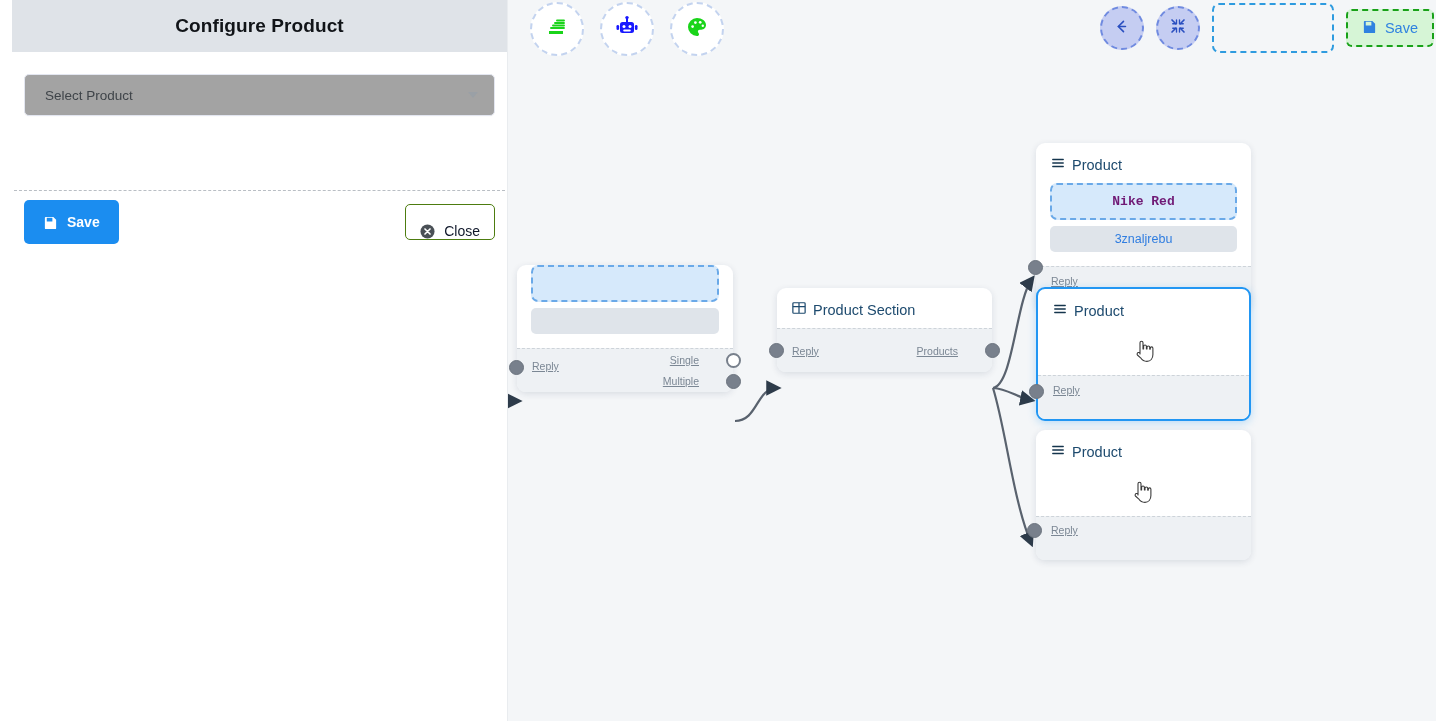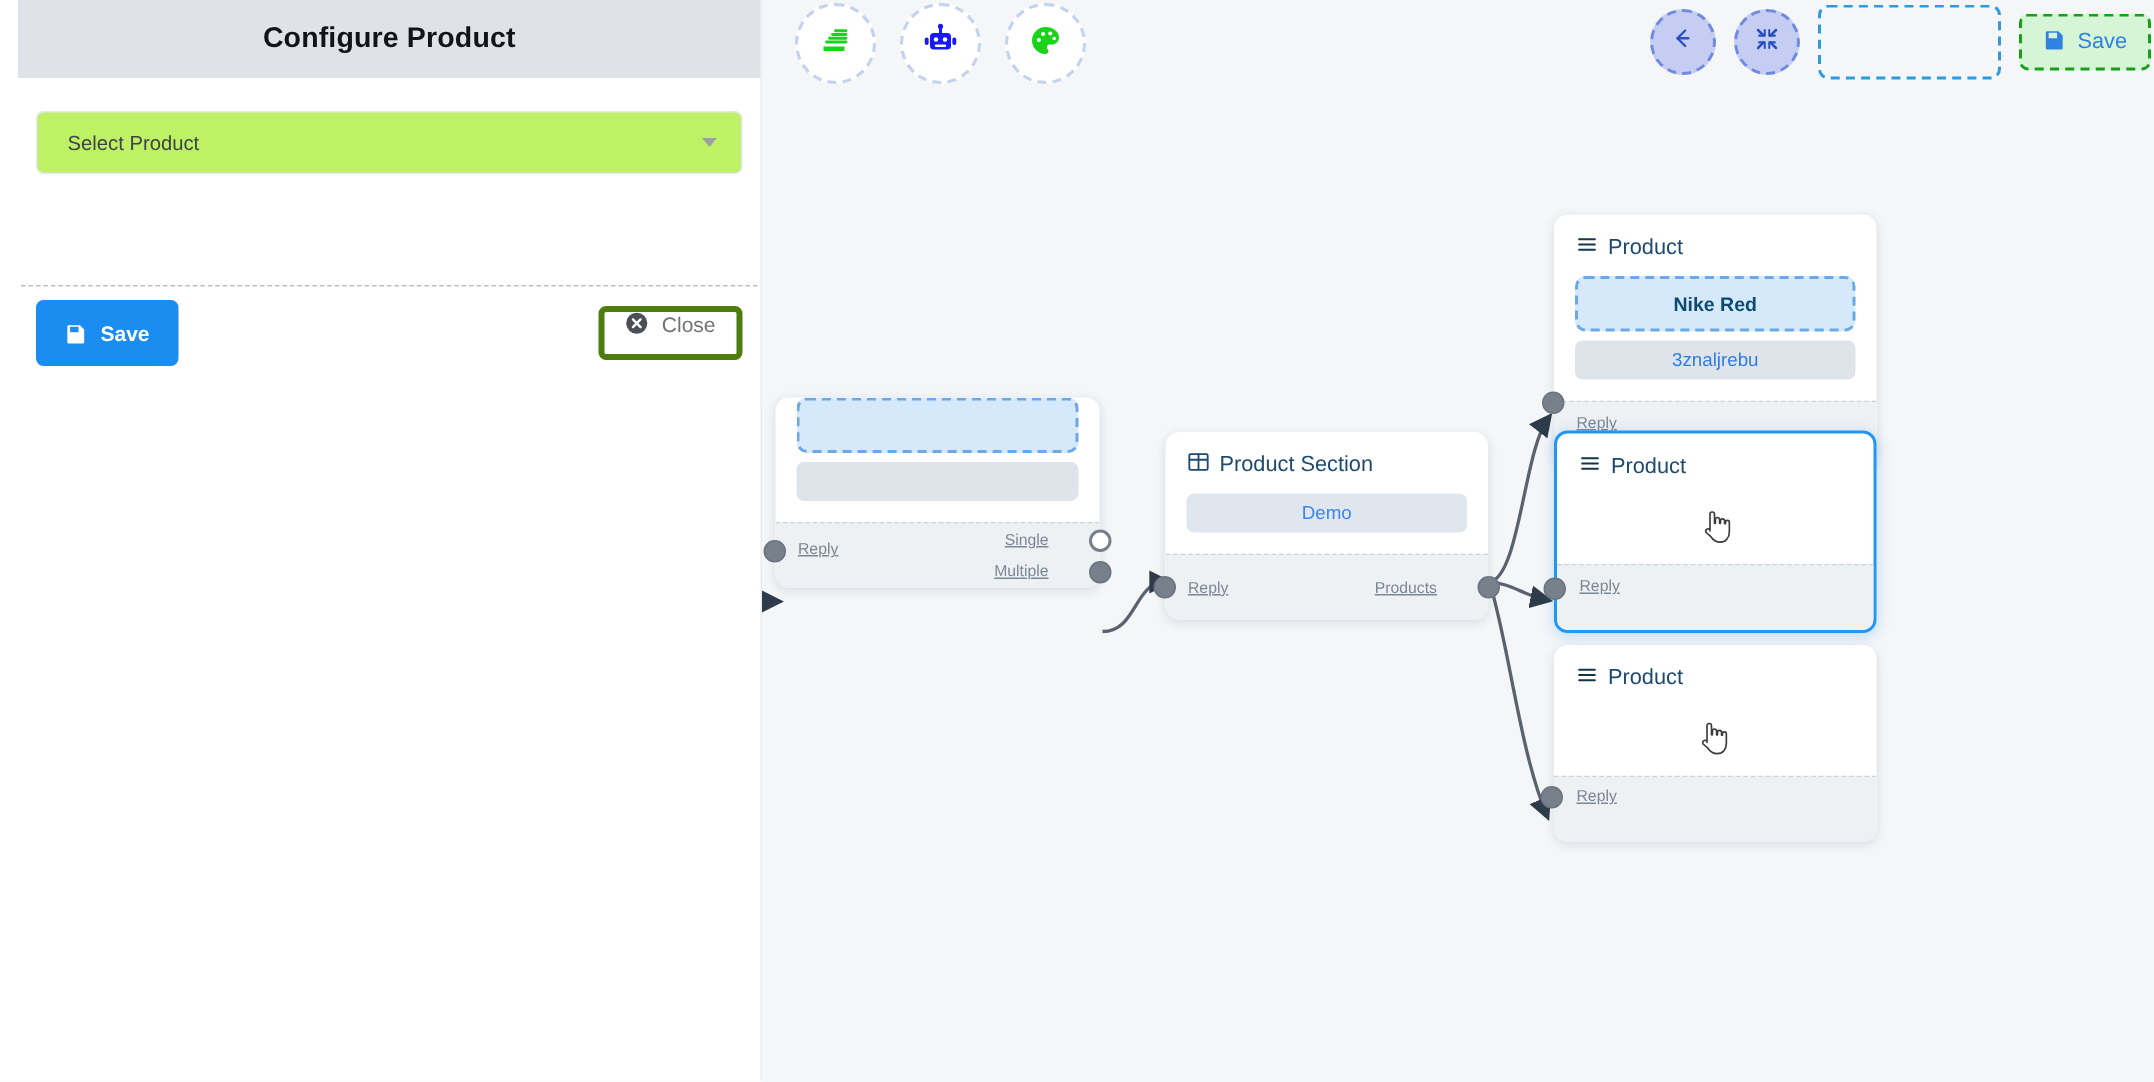"Select Product" .select-box { background: #bef264 -> #a3a3a3 }
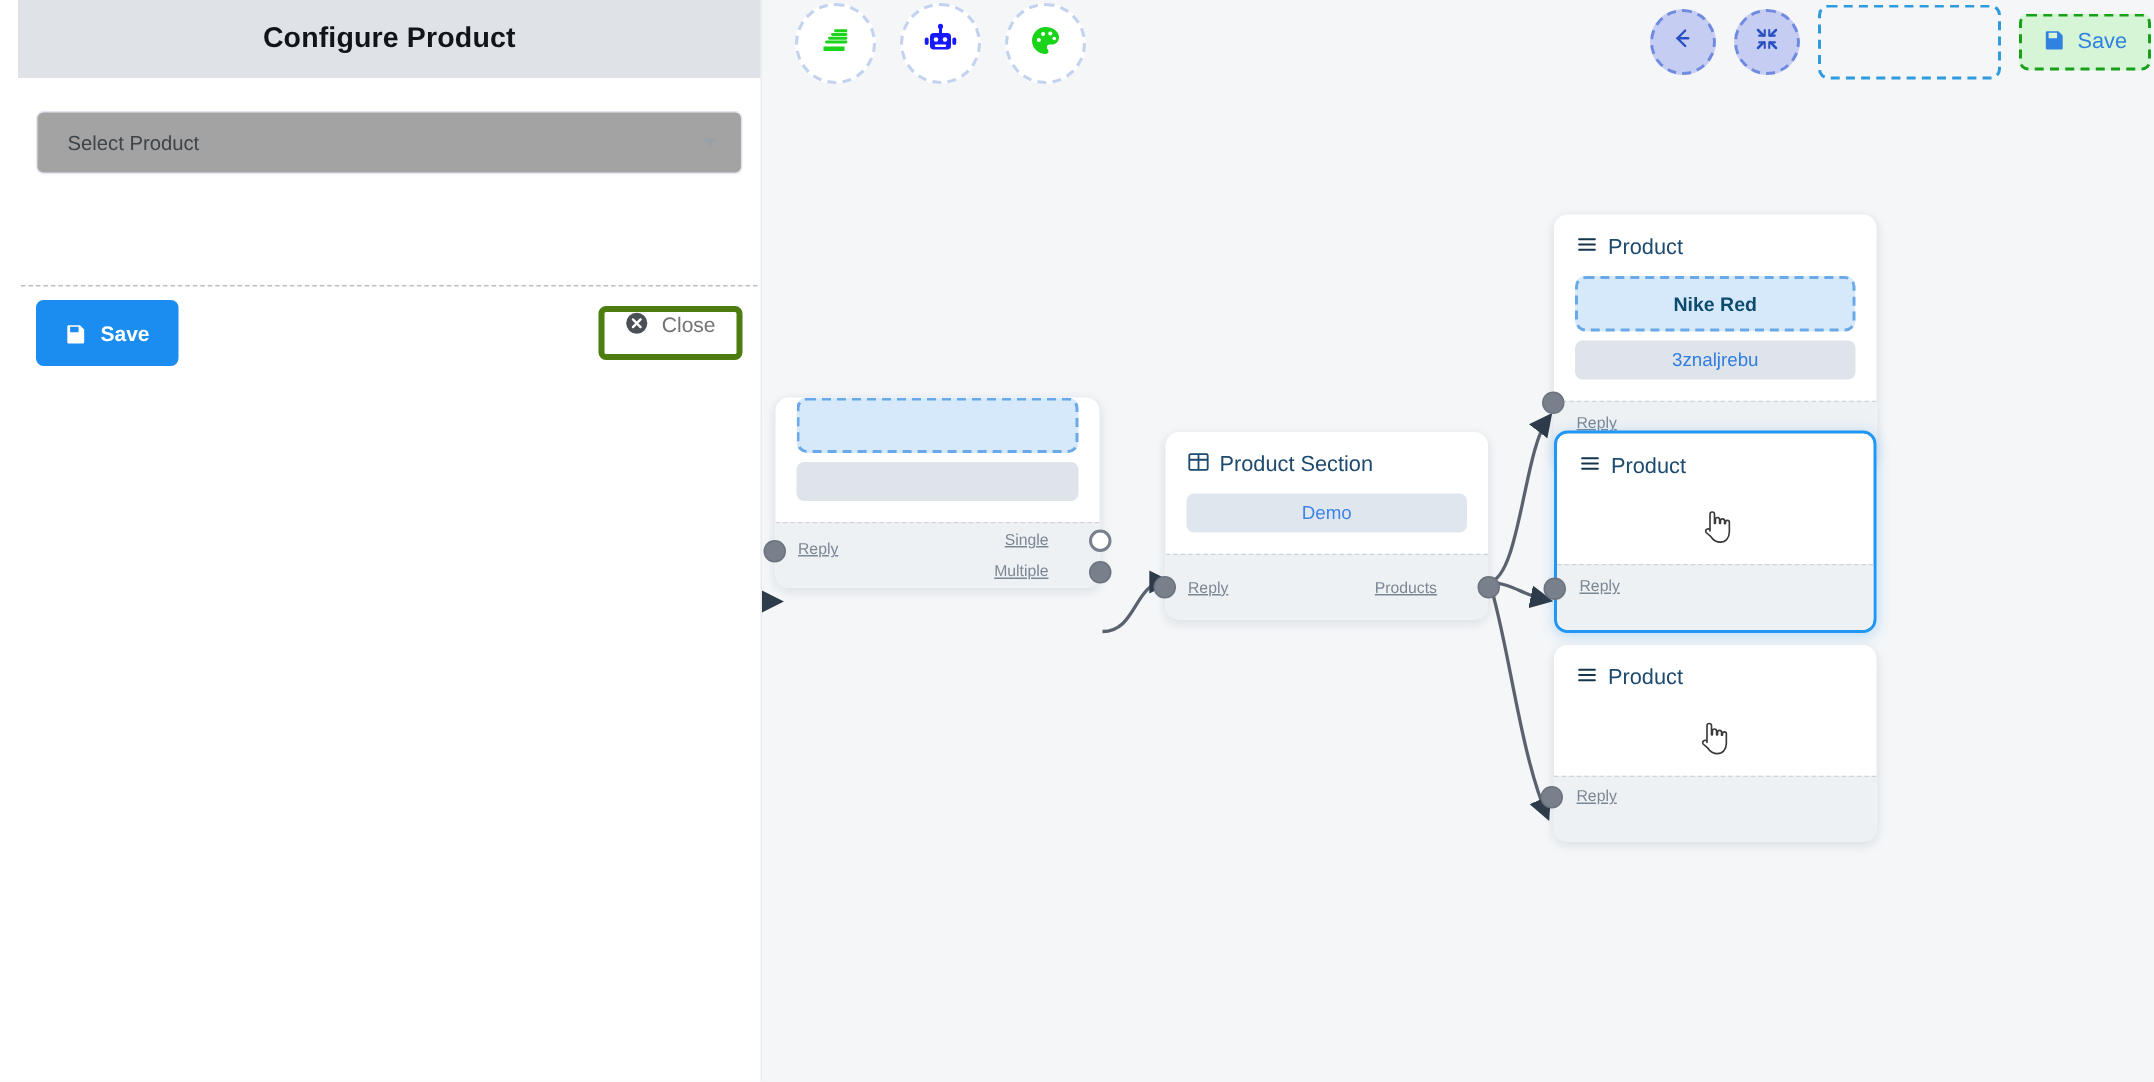"Nike Red" .chip-dashed { color: #0c4a6e -> #701a75; font-family: none -> Liberation Mono, monospace }
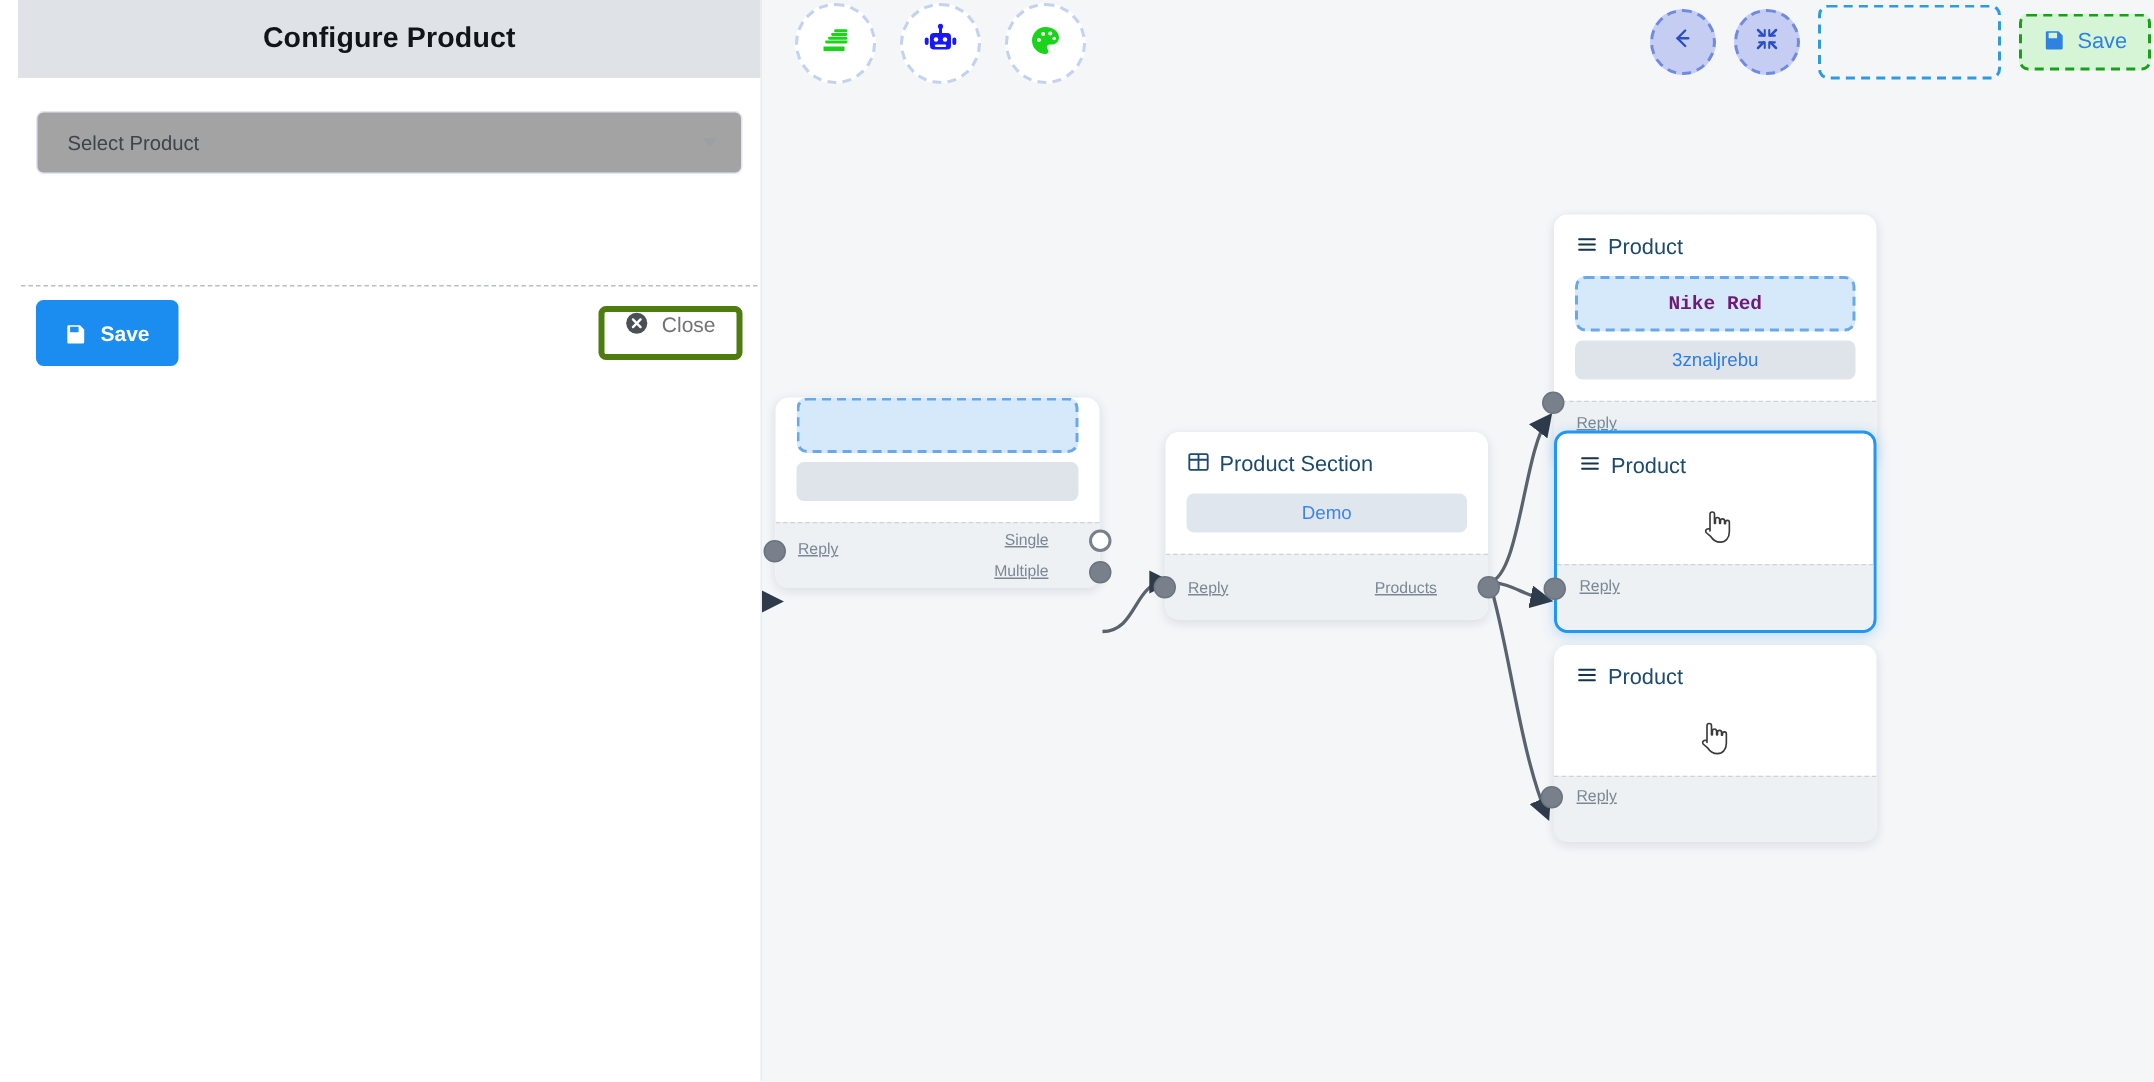"Close" .btn-close { align-items: flex-start -> flex-end; border: 4px solid #4d7c0f -> 1px solid #4d7c0f; color: #737373 -> #0f172a }
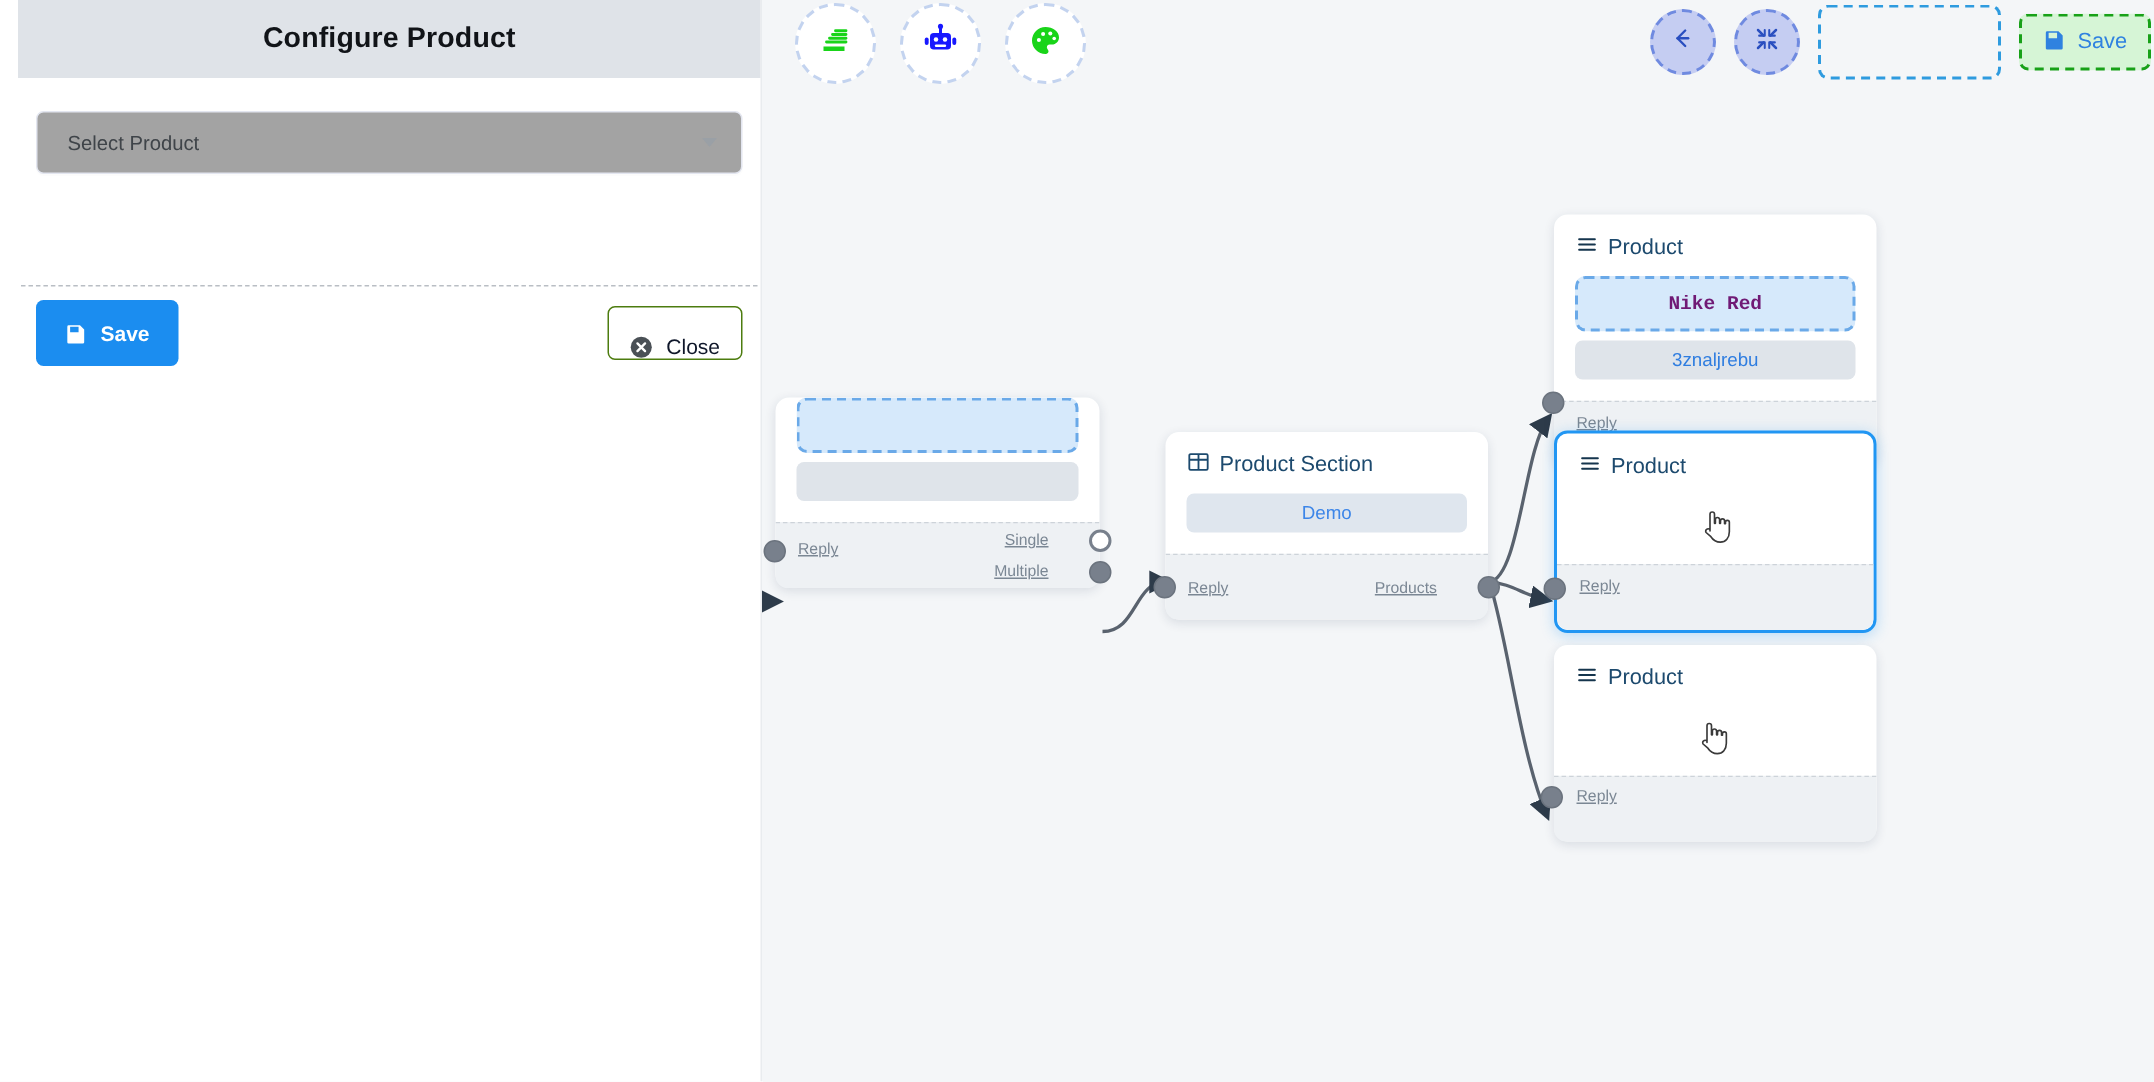"Demo" div.node-body { html: <div> <div> <span>Demo</span> </div> </div> -> none }
